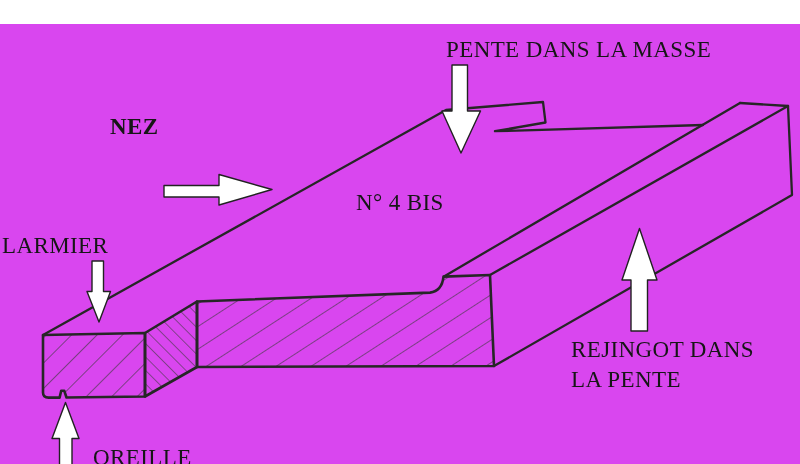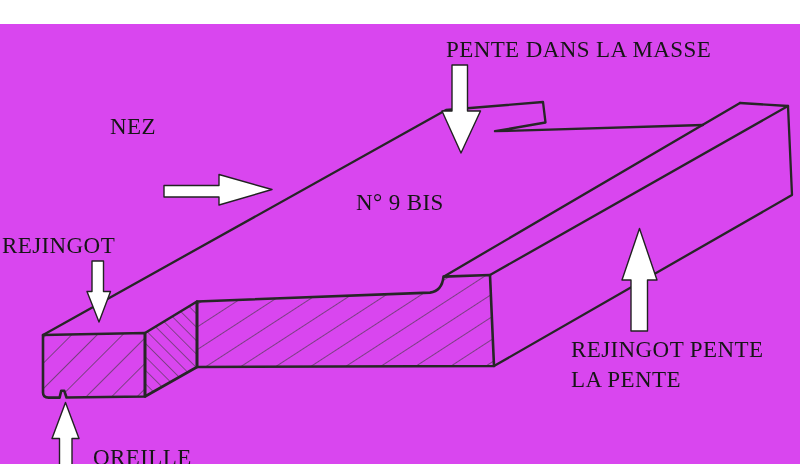"NEZ" div.lbl { font-weight: none -> bold }
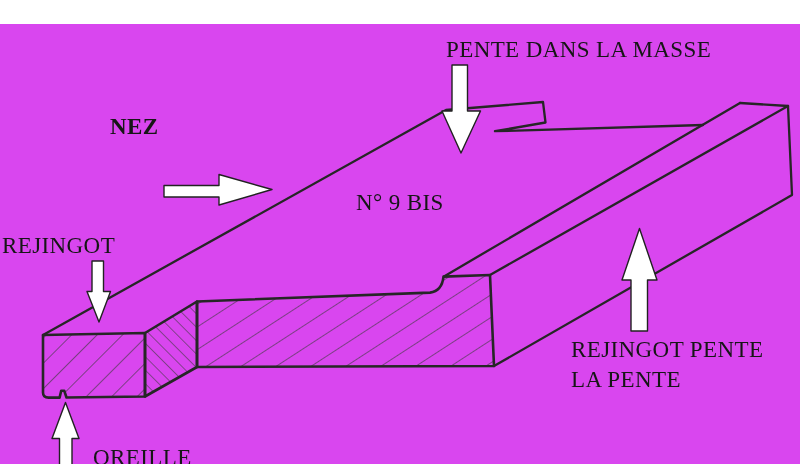"N° 9 BIS" div.lbl { text: 9 -> 4 }
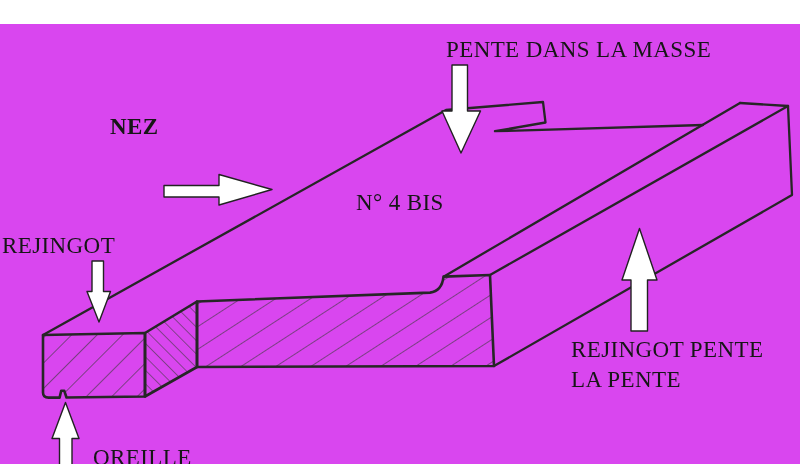"REJINGOT" div.lbl { text: REJINGOT -> LARMIER }
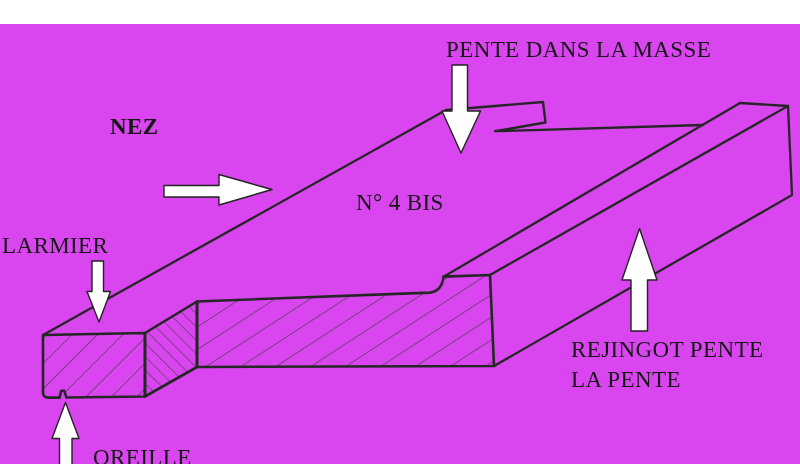"REJINGOT PENTE" div { text: PENTE -> DANS }
